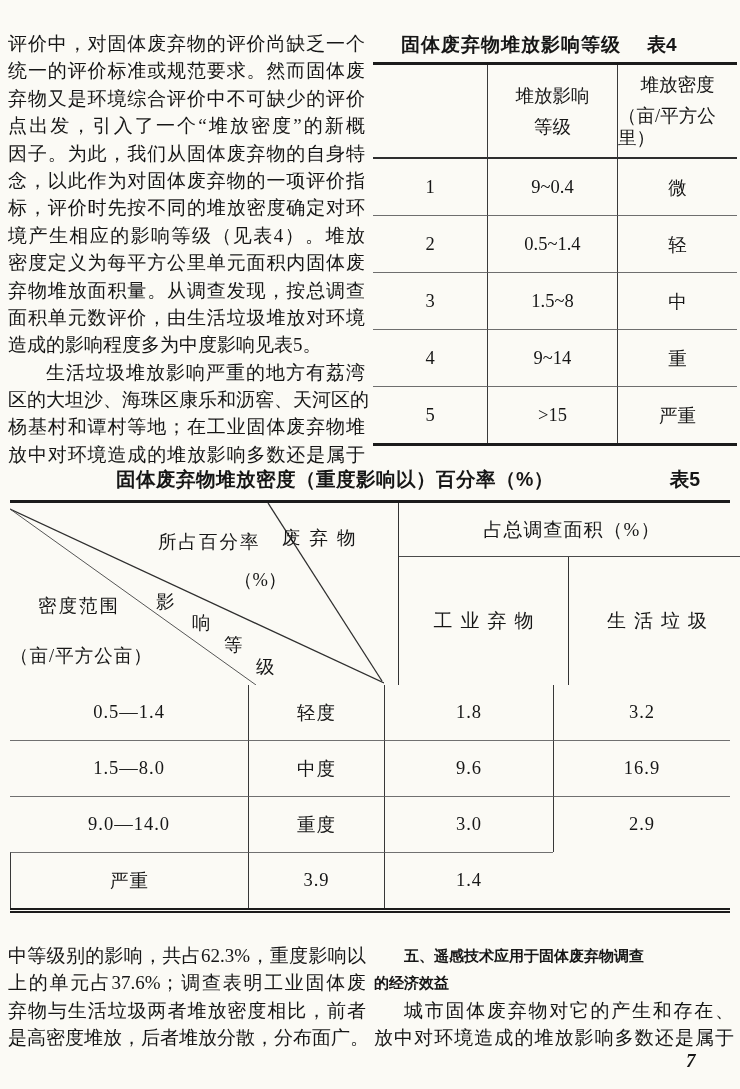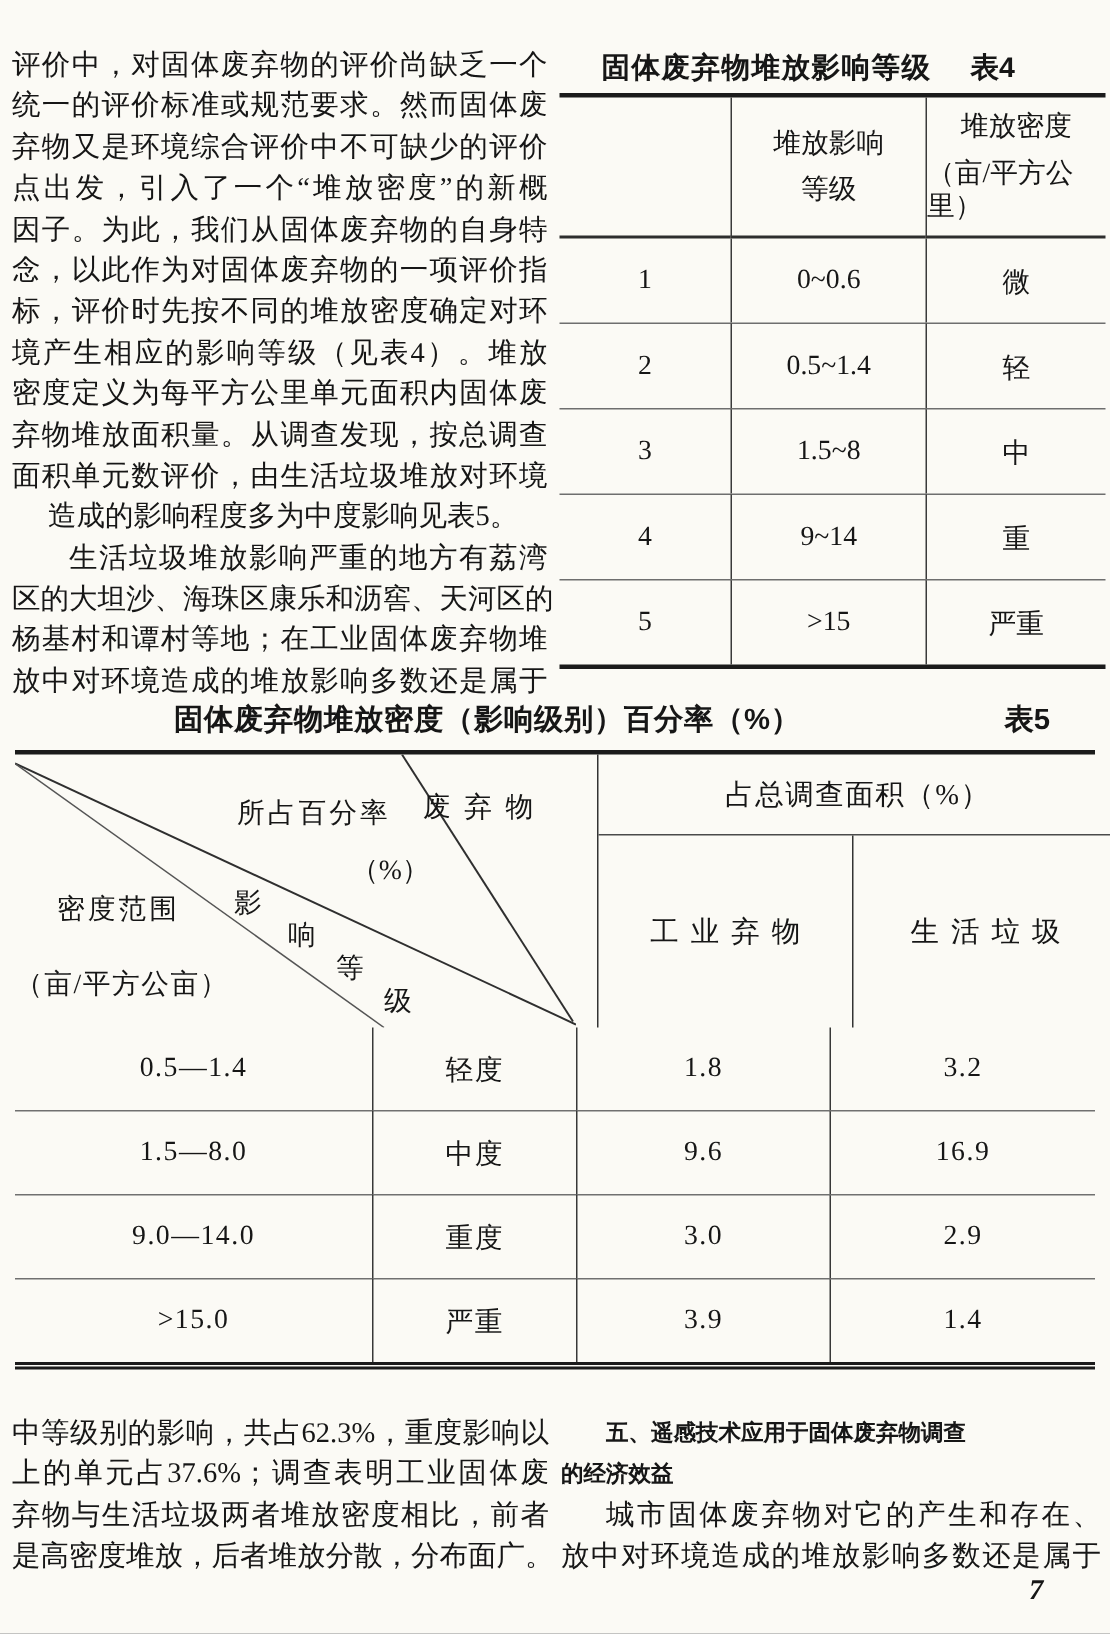"0~0.6" div.t4c { text: 0~0.6 -> 9~0.4 }
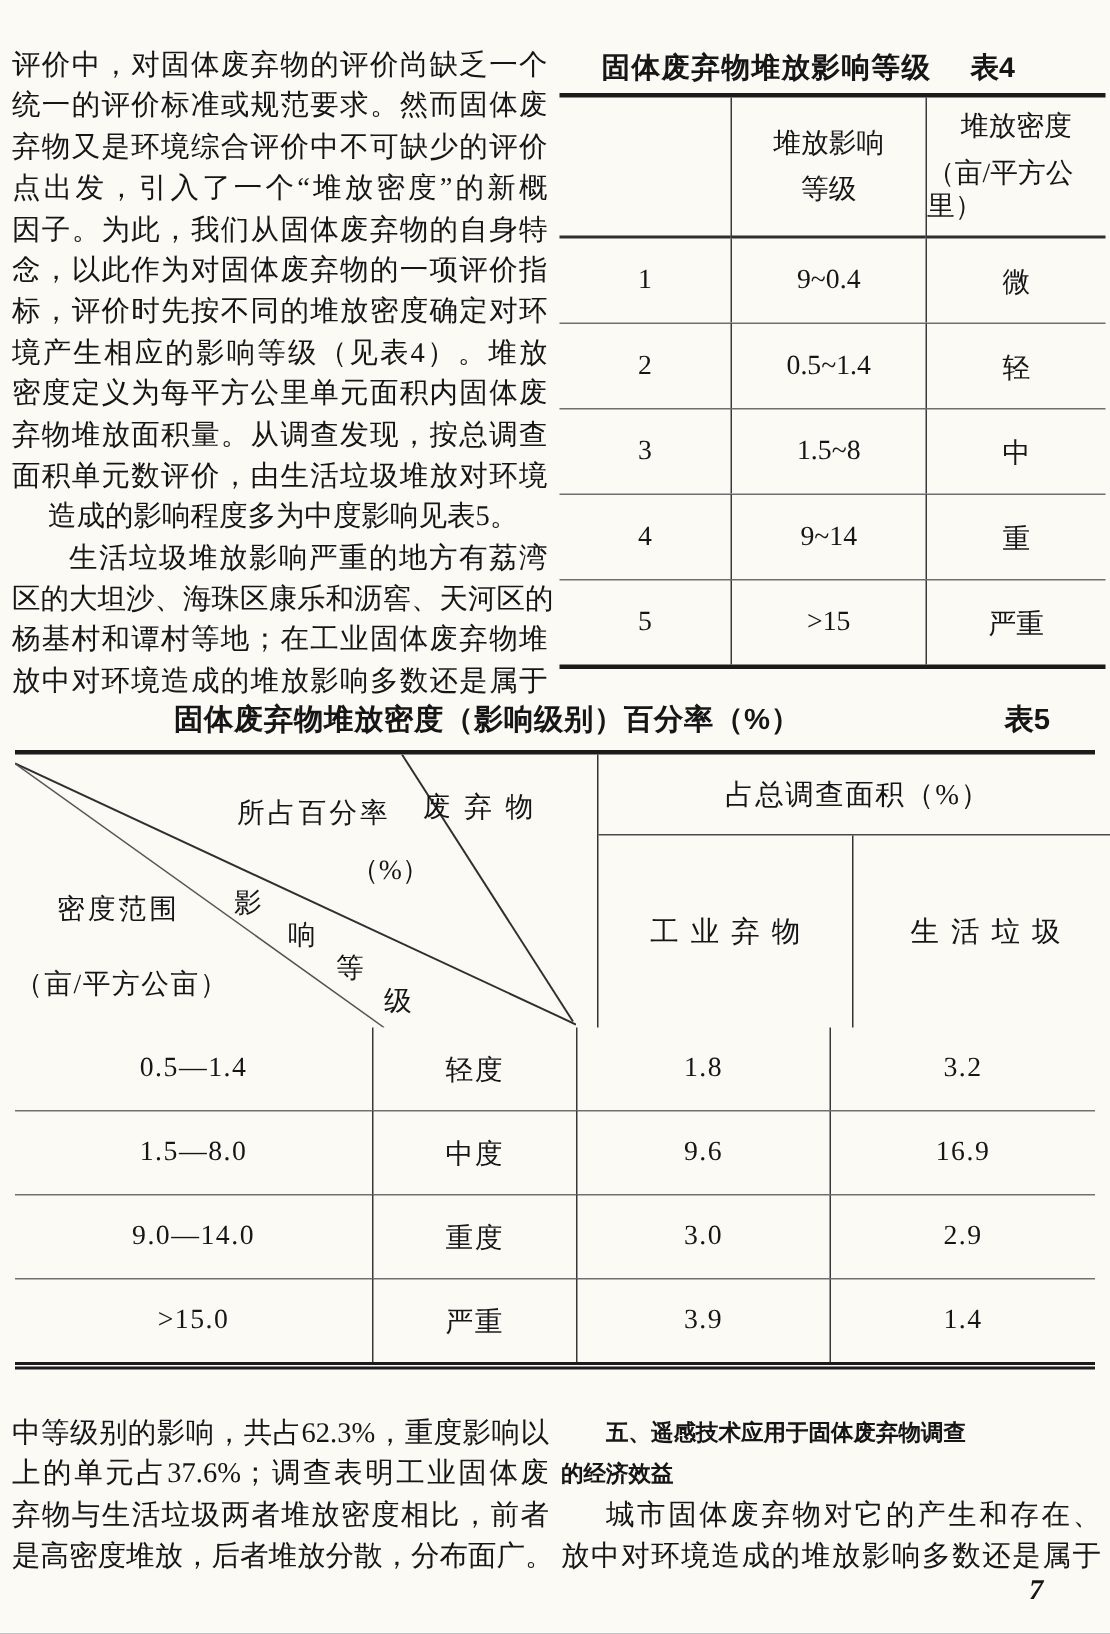"造成的影响程度多为中度影响见表5。" .ln.end { margin-left: 24px -> none }
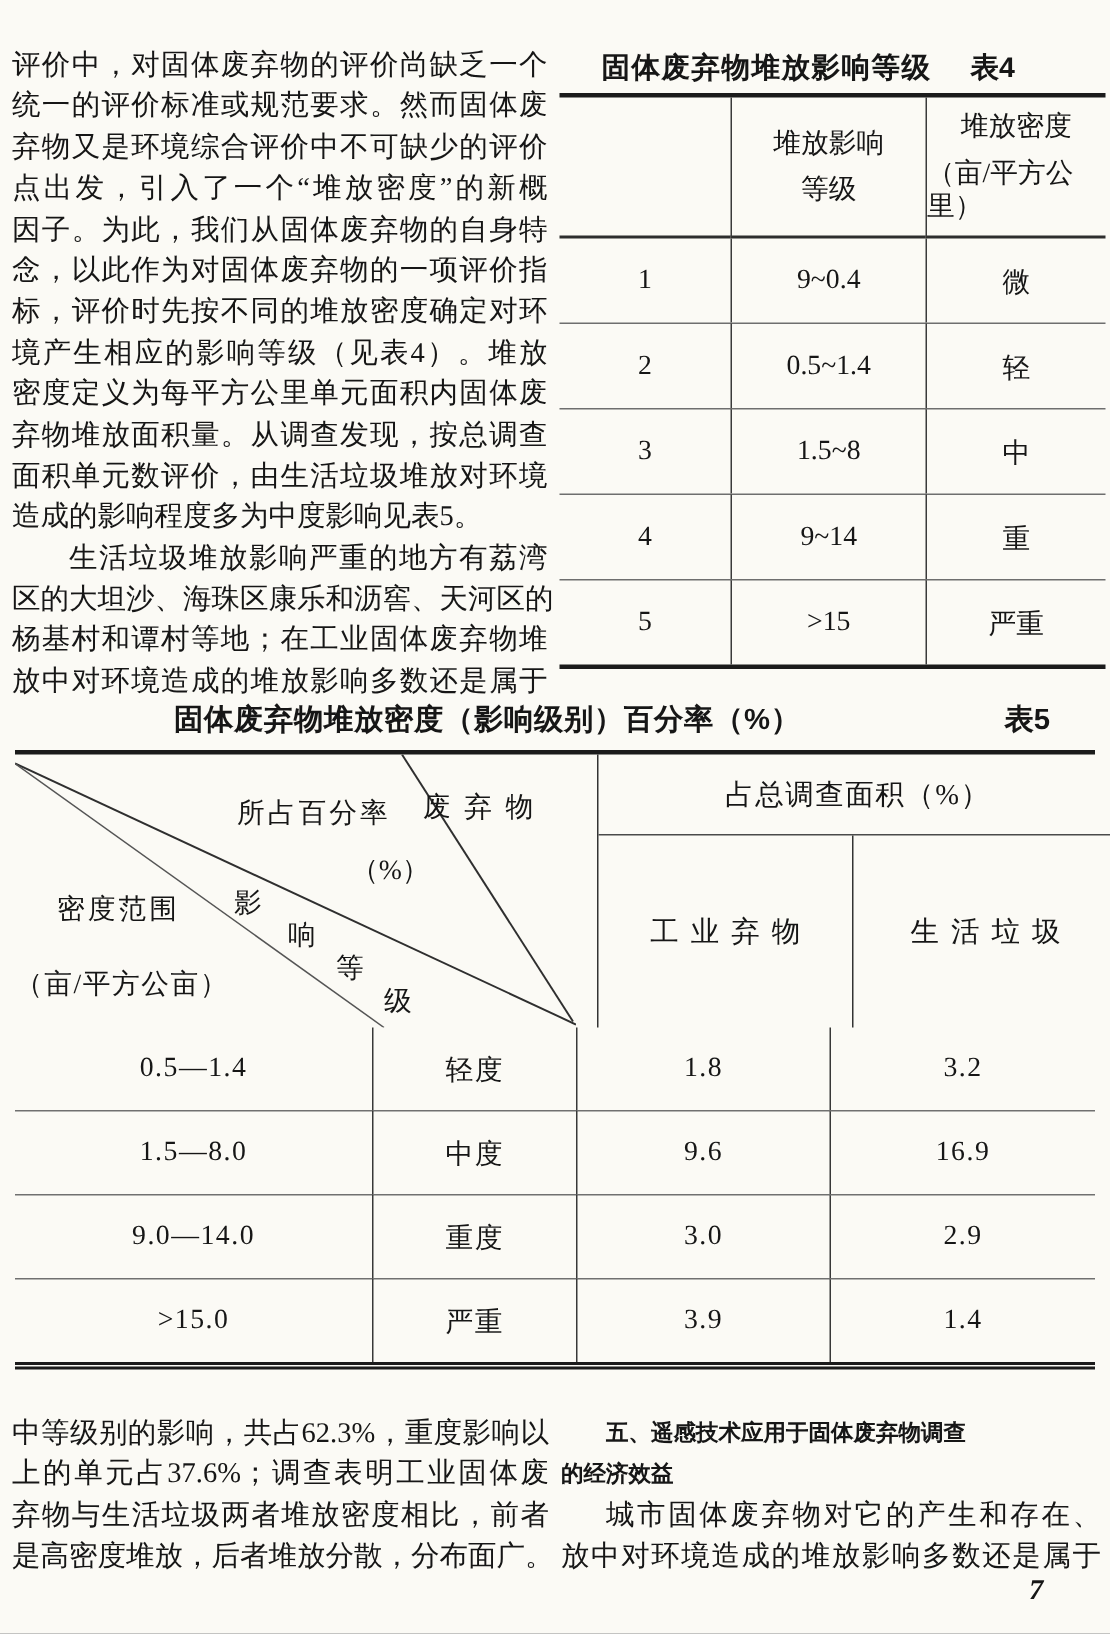"固体废弃物堆放密度（影响级别）百分率（%）" span.tt { text: 影响级别 -> 重度影响以 }
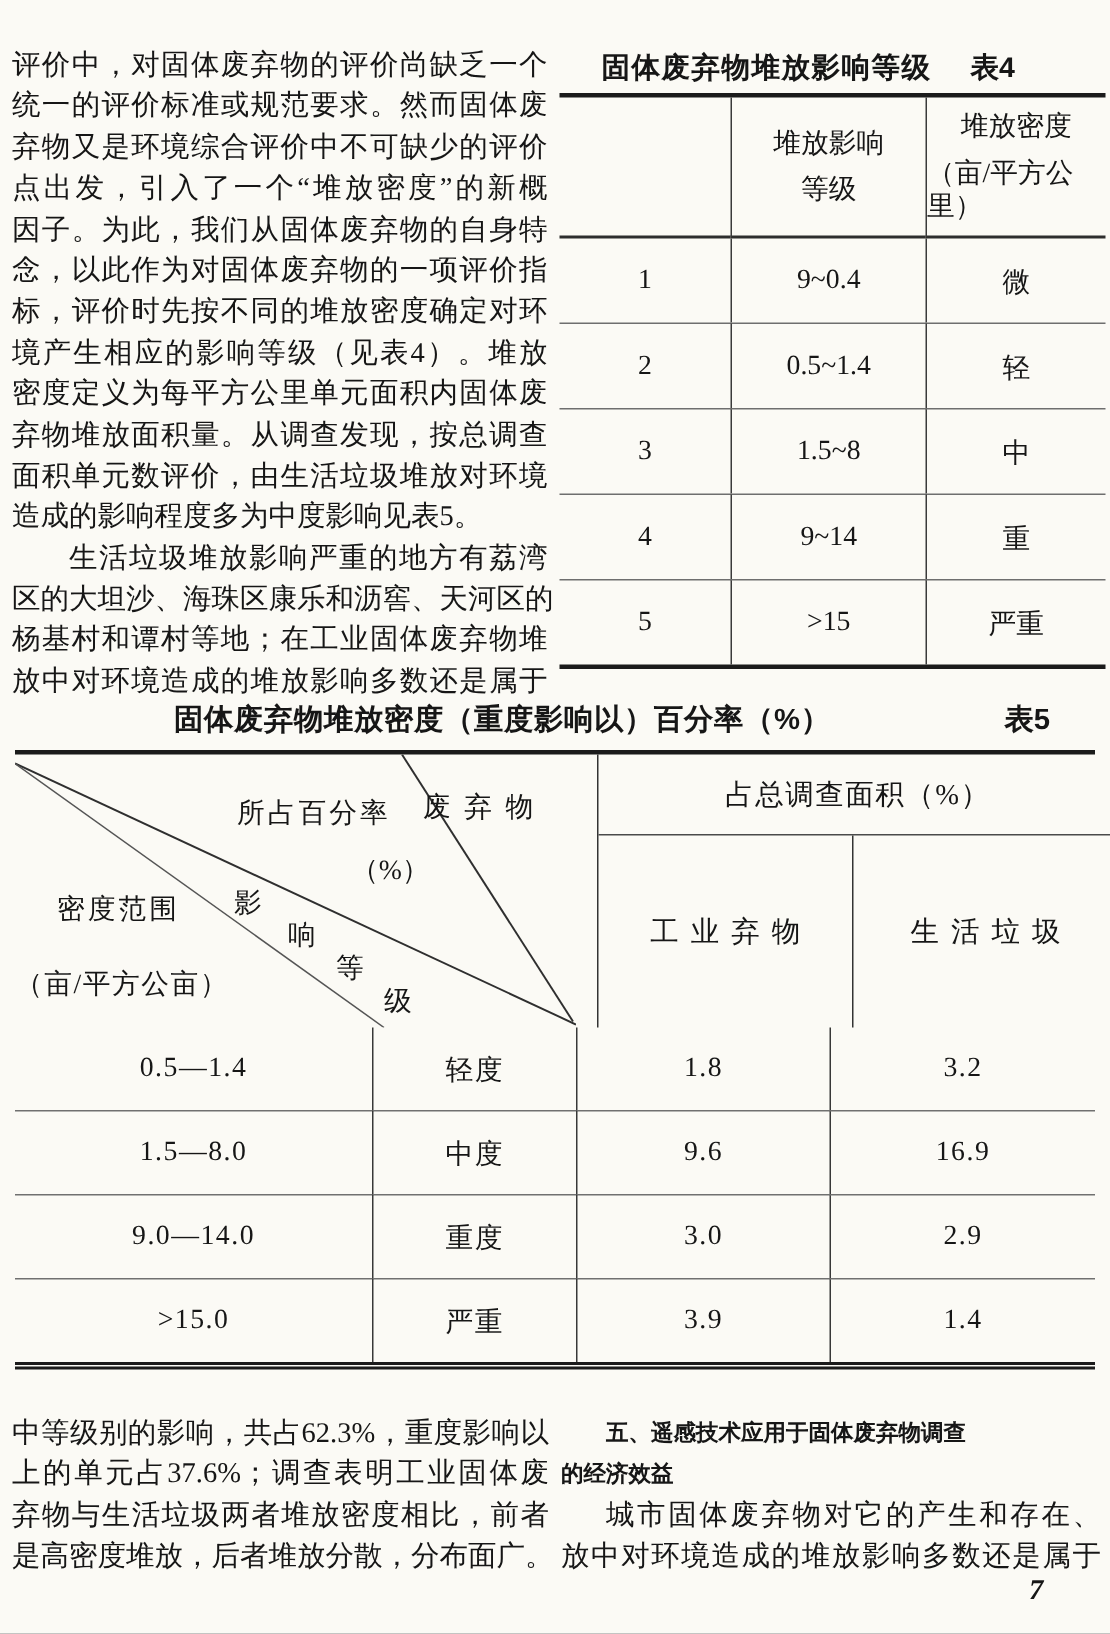">15.0" div.t5c { html: <div>&gt;15.0</div> -> none }
